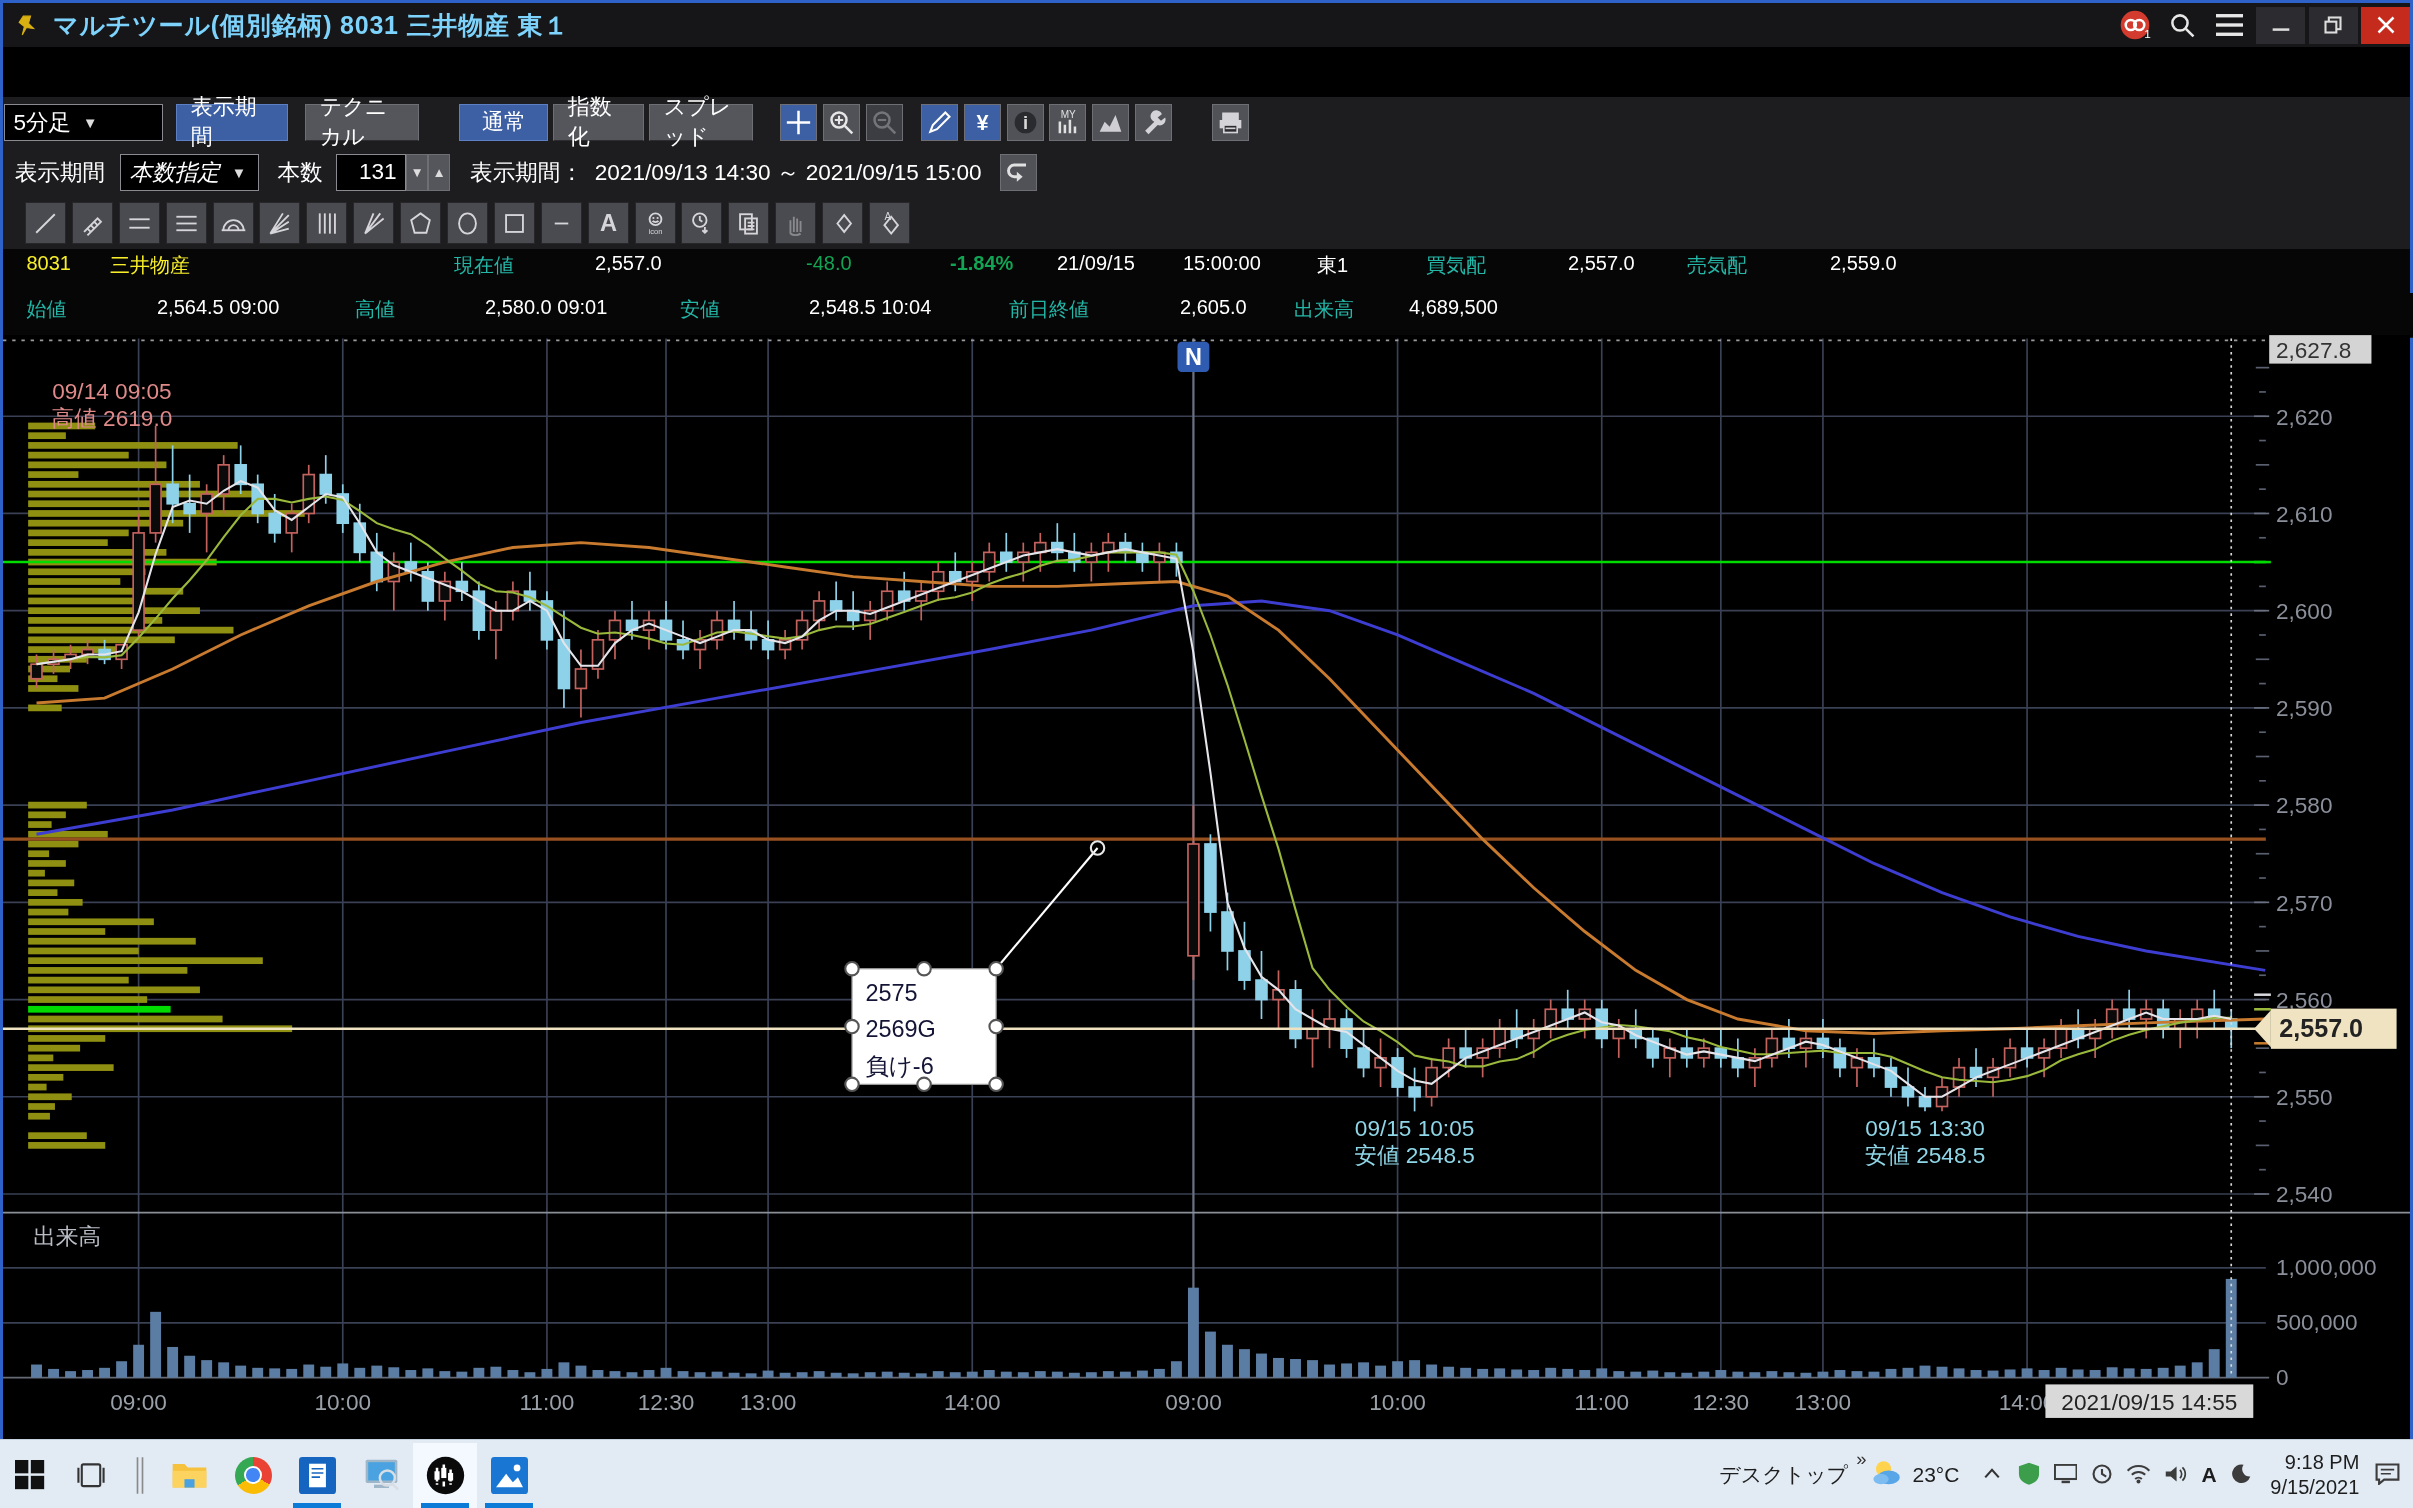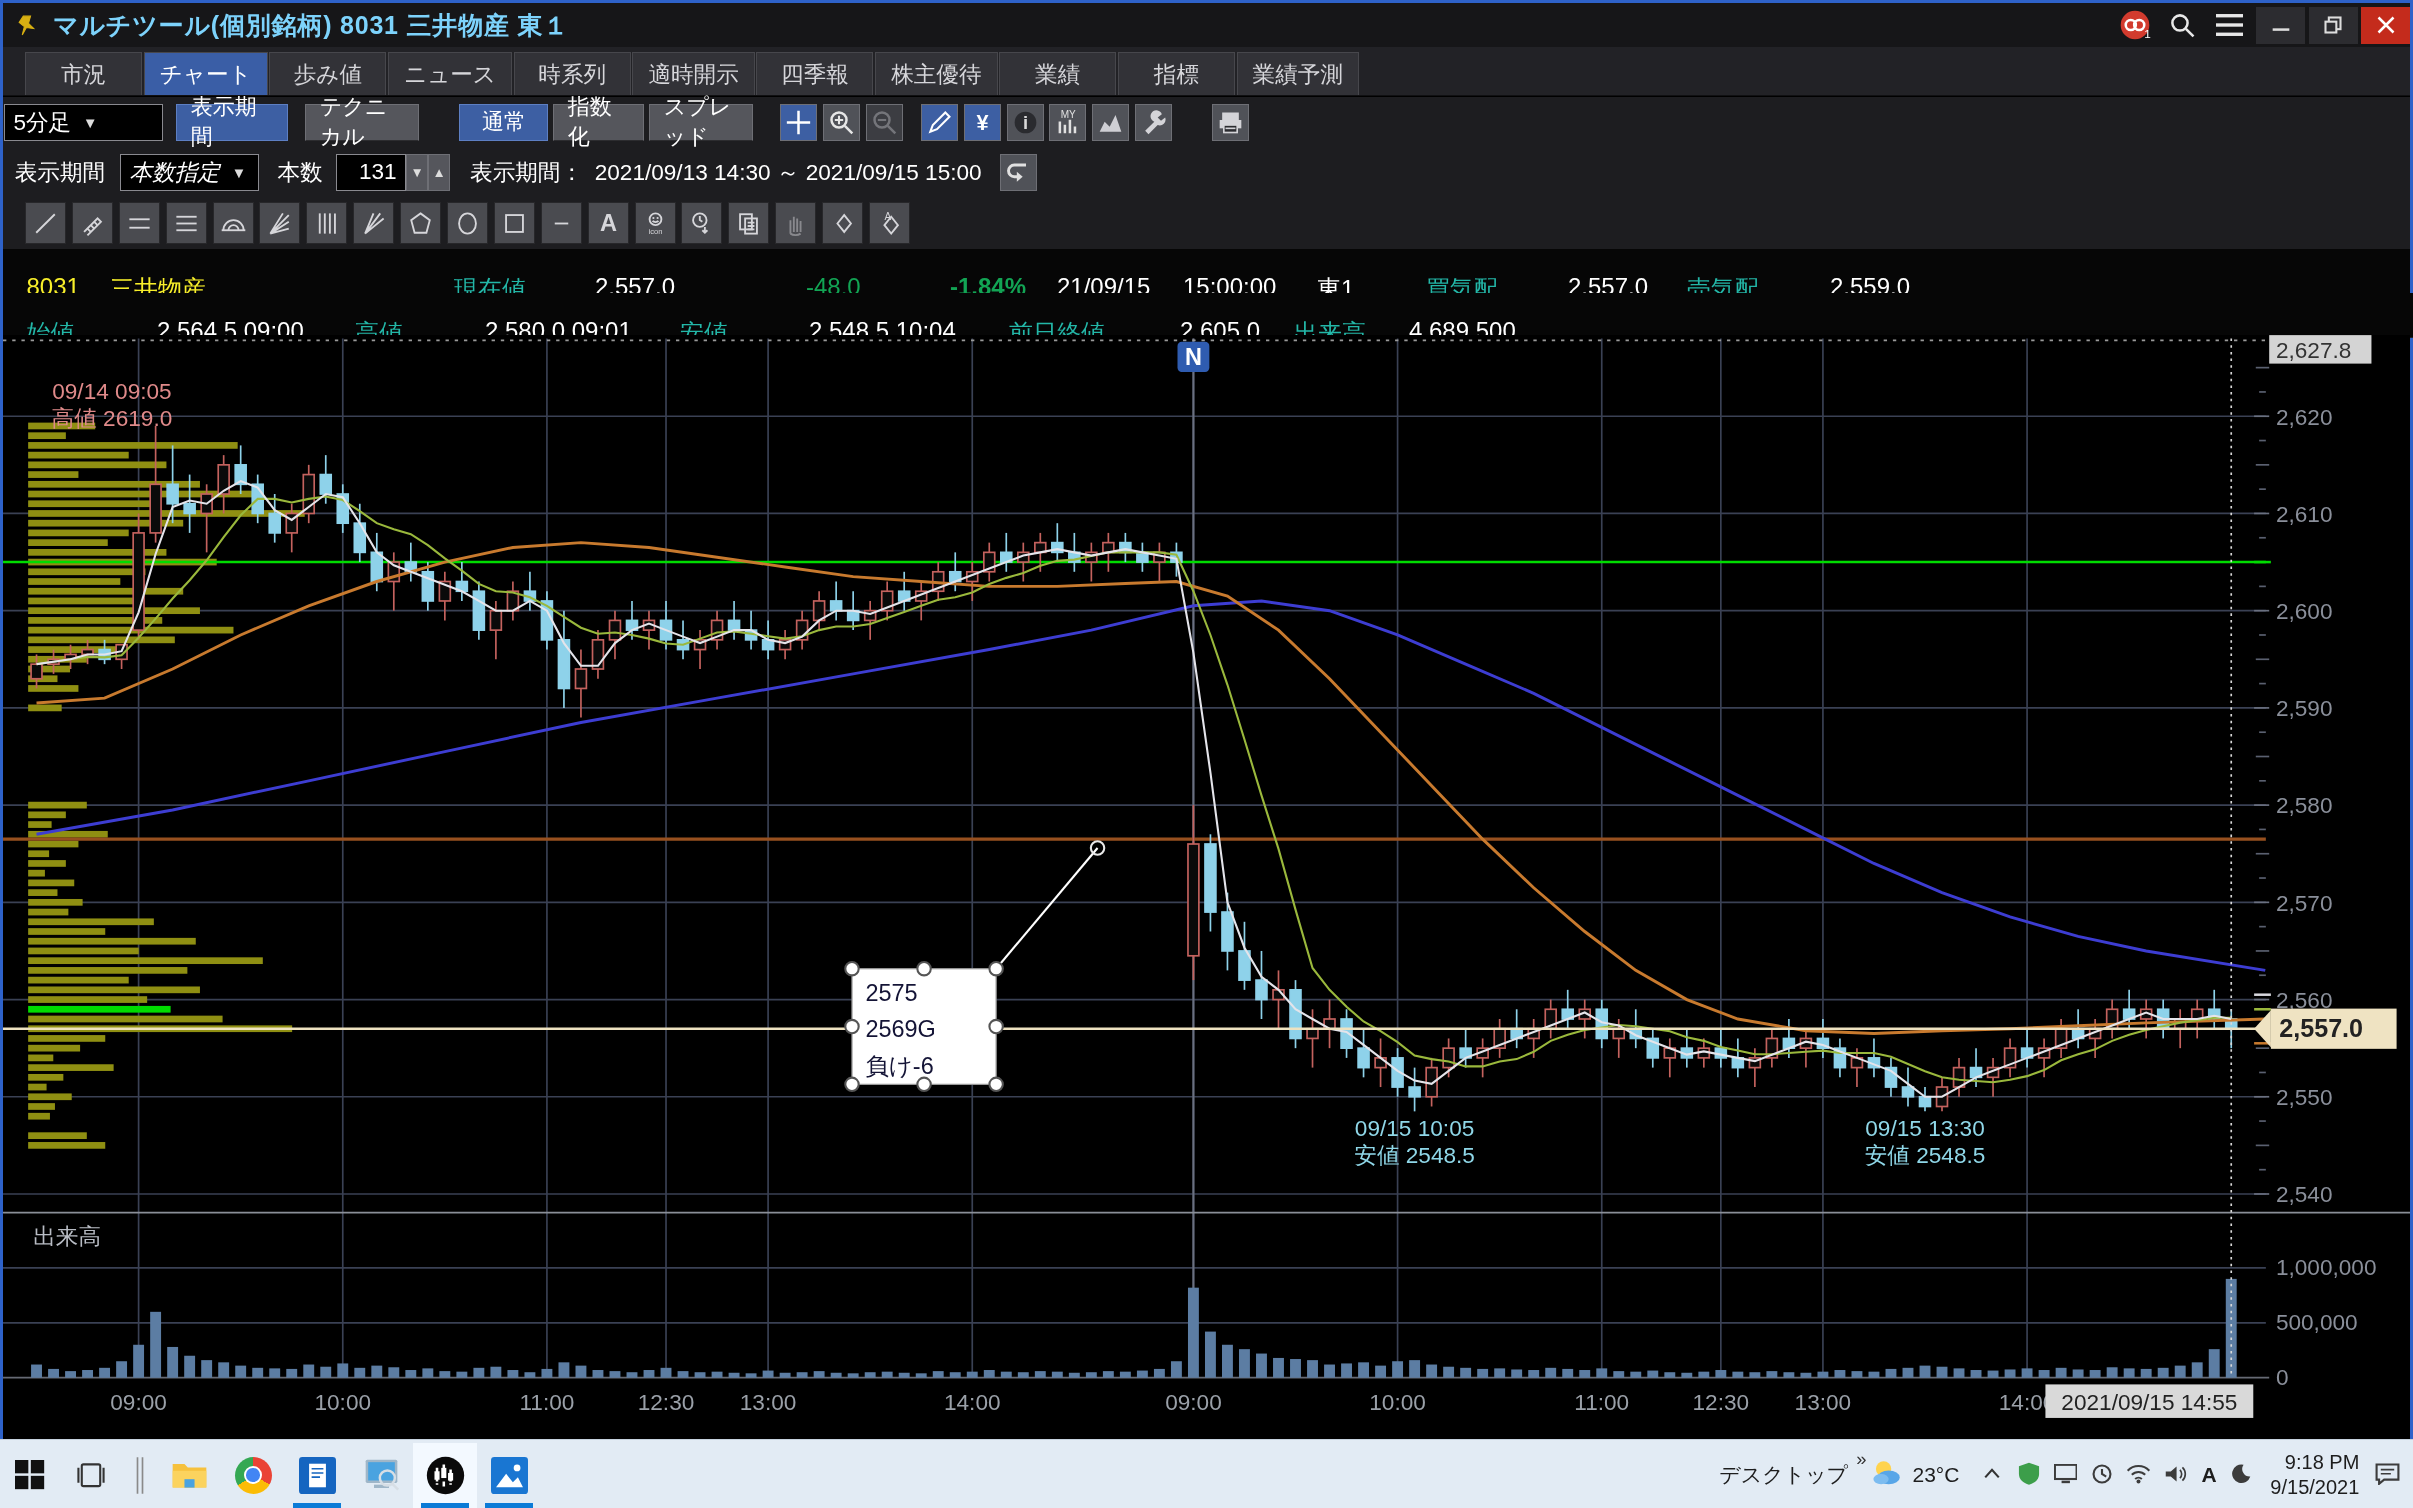"市況" div { html: <div> <div>市況</div> <div>チャート</div> <div>歩み値</div> <div>ニュース</div> <div>時系列</div> <div>適時開示</div> <div>四季報</div> <div>株主優待</div> <div>業績</div> <div>指標</div> <div>業績予測</div> </div> -> none }
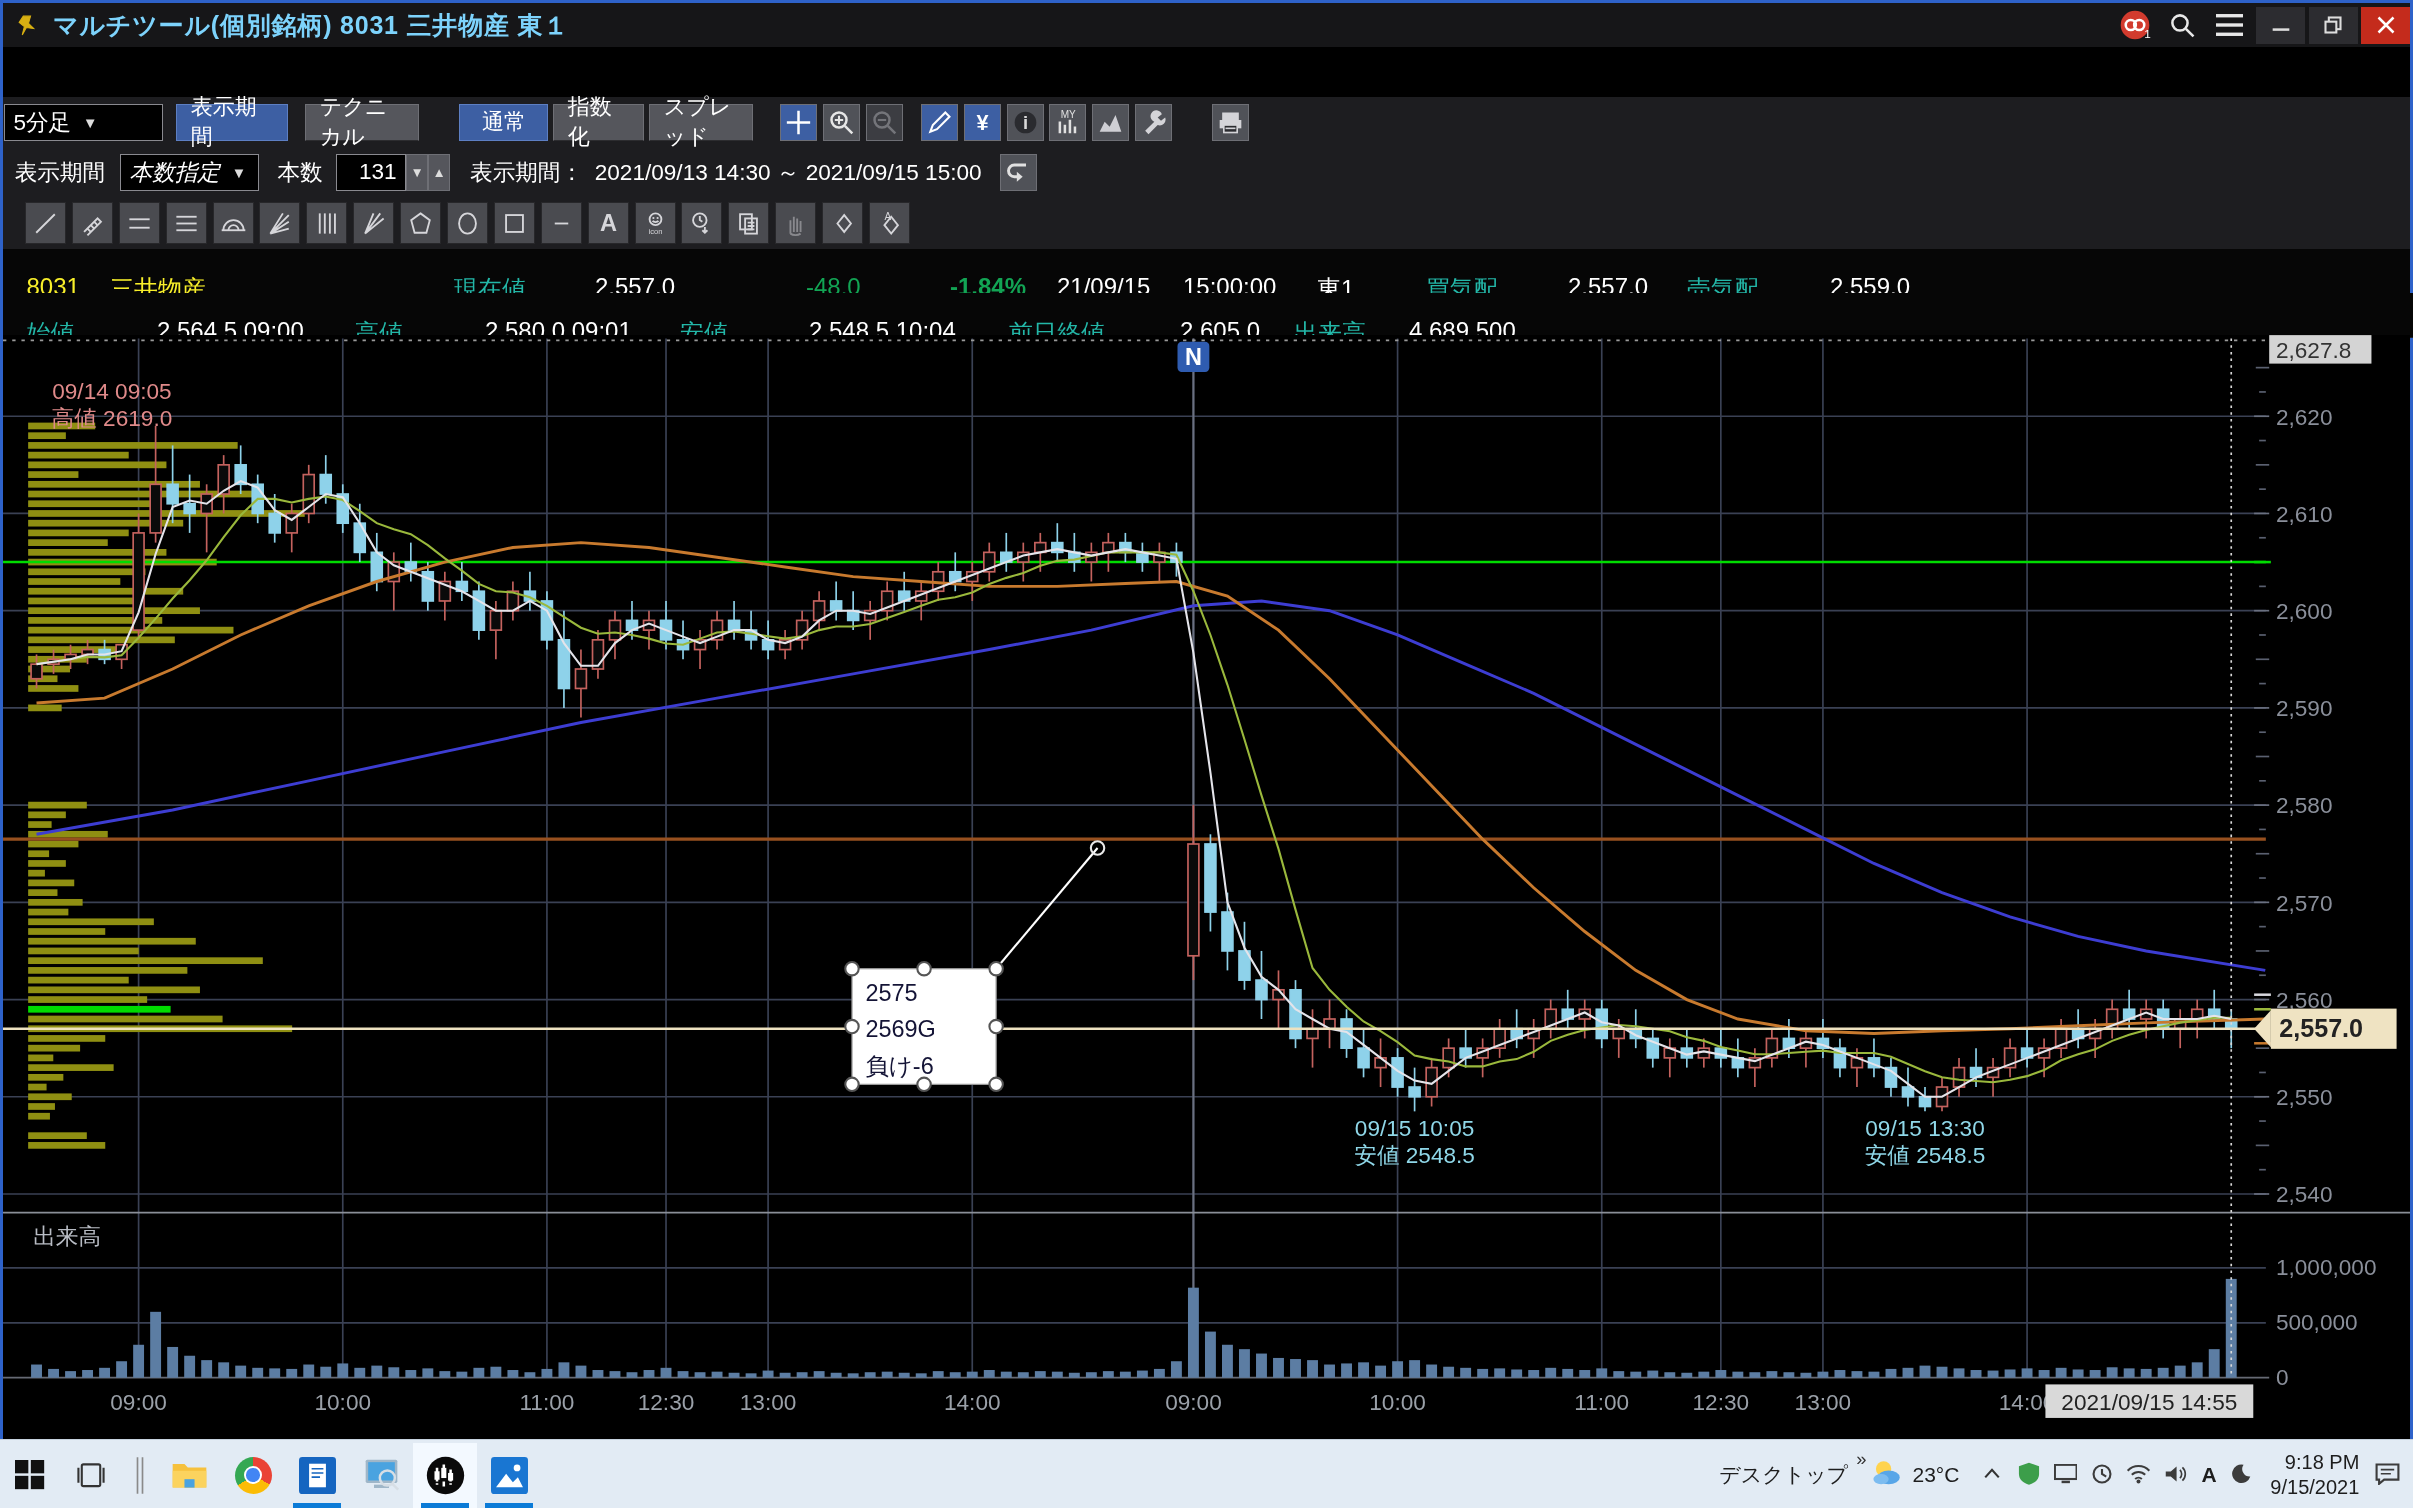"8031" .q { font-size: 24px -> 20px; top: 24px -> 3px }
